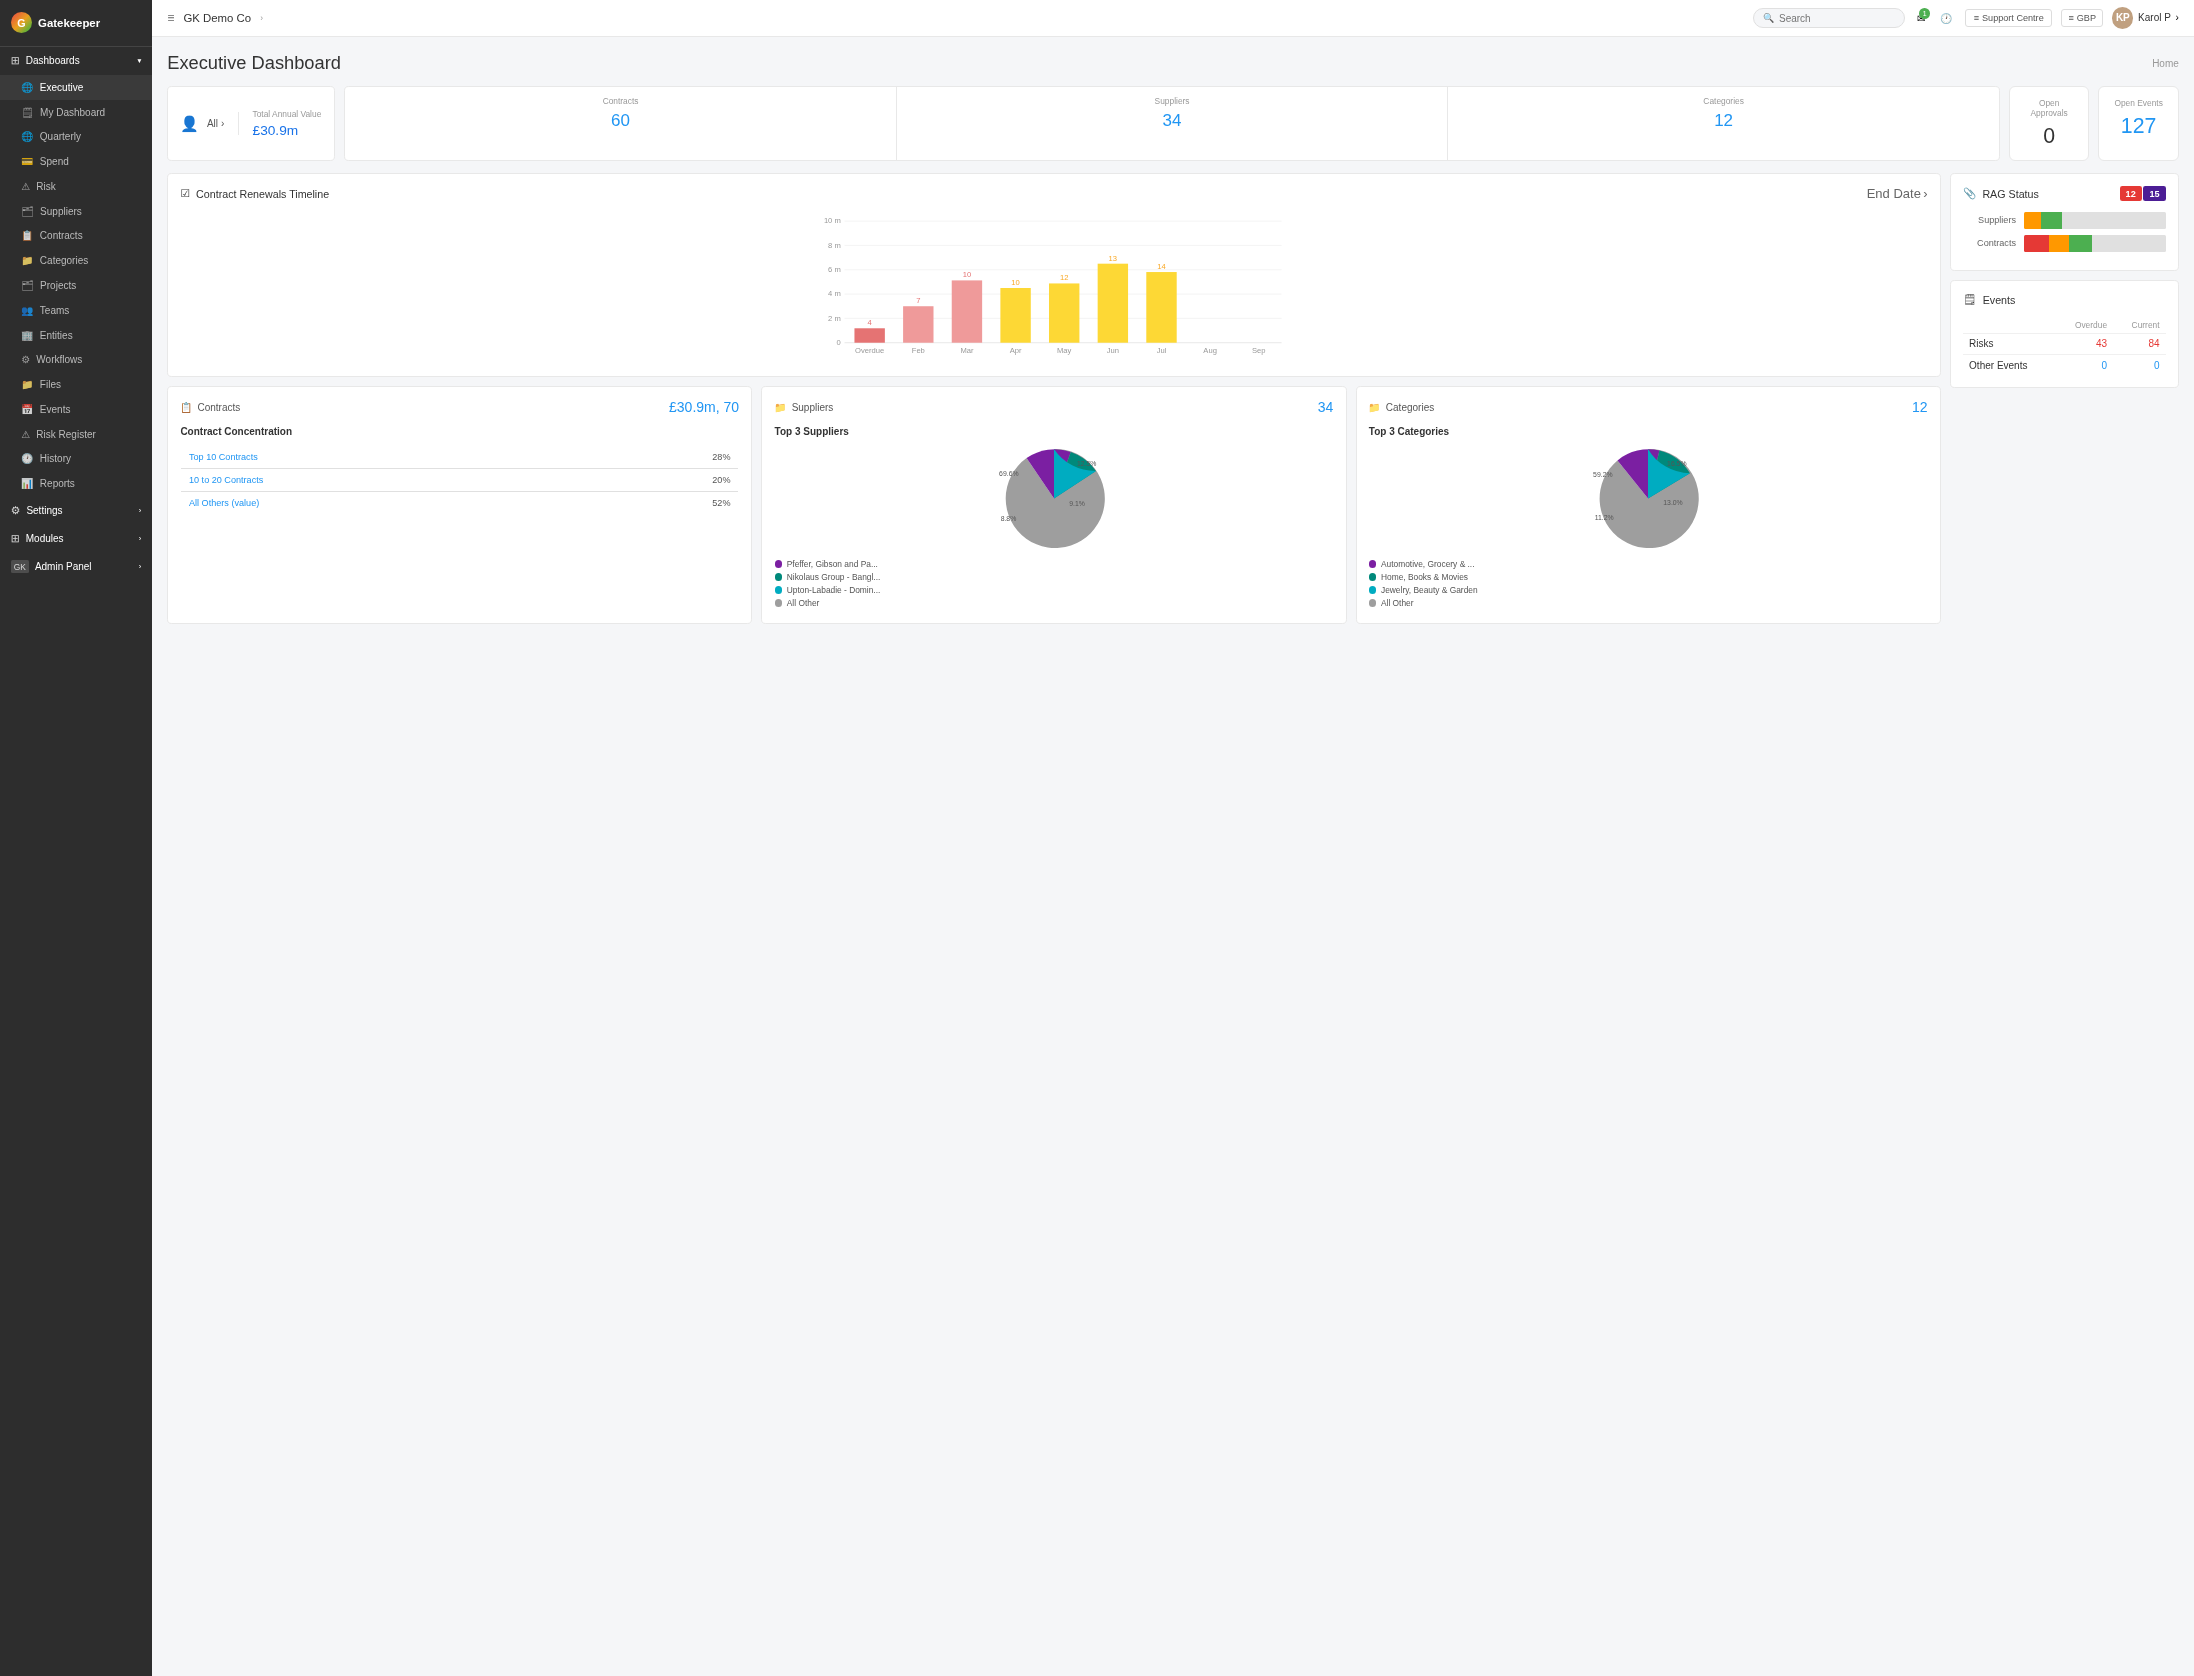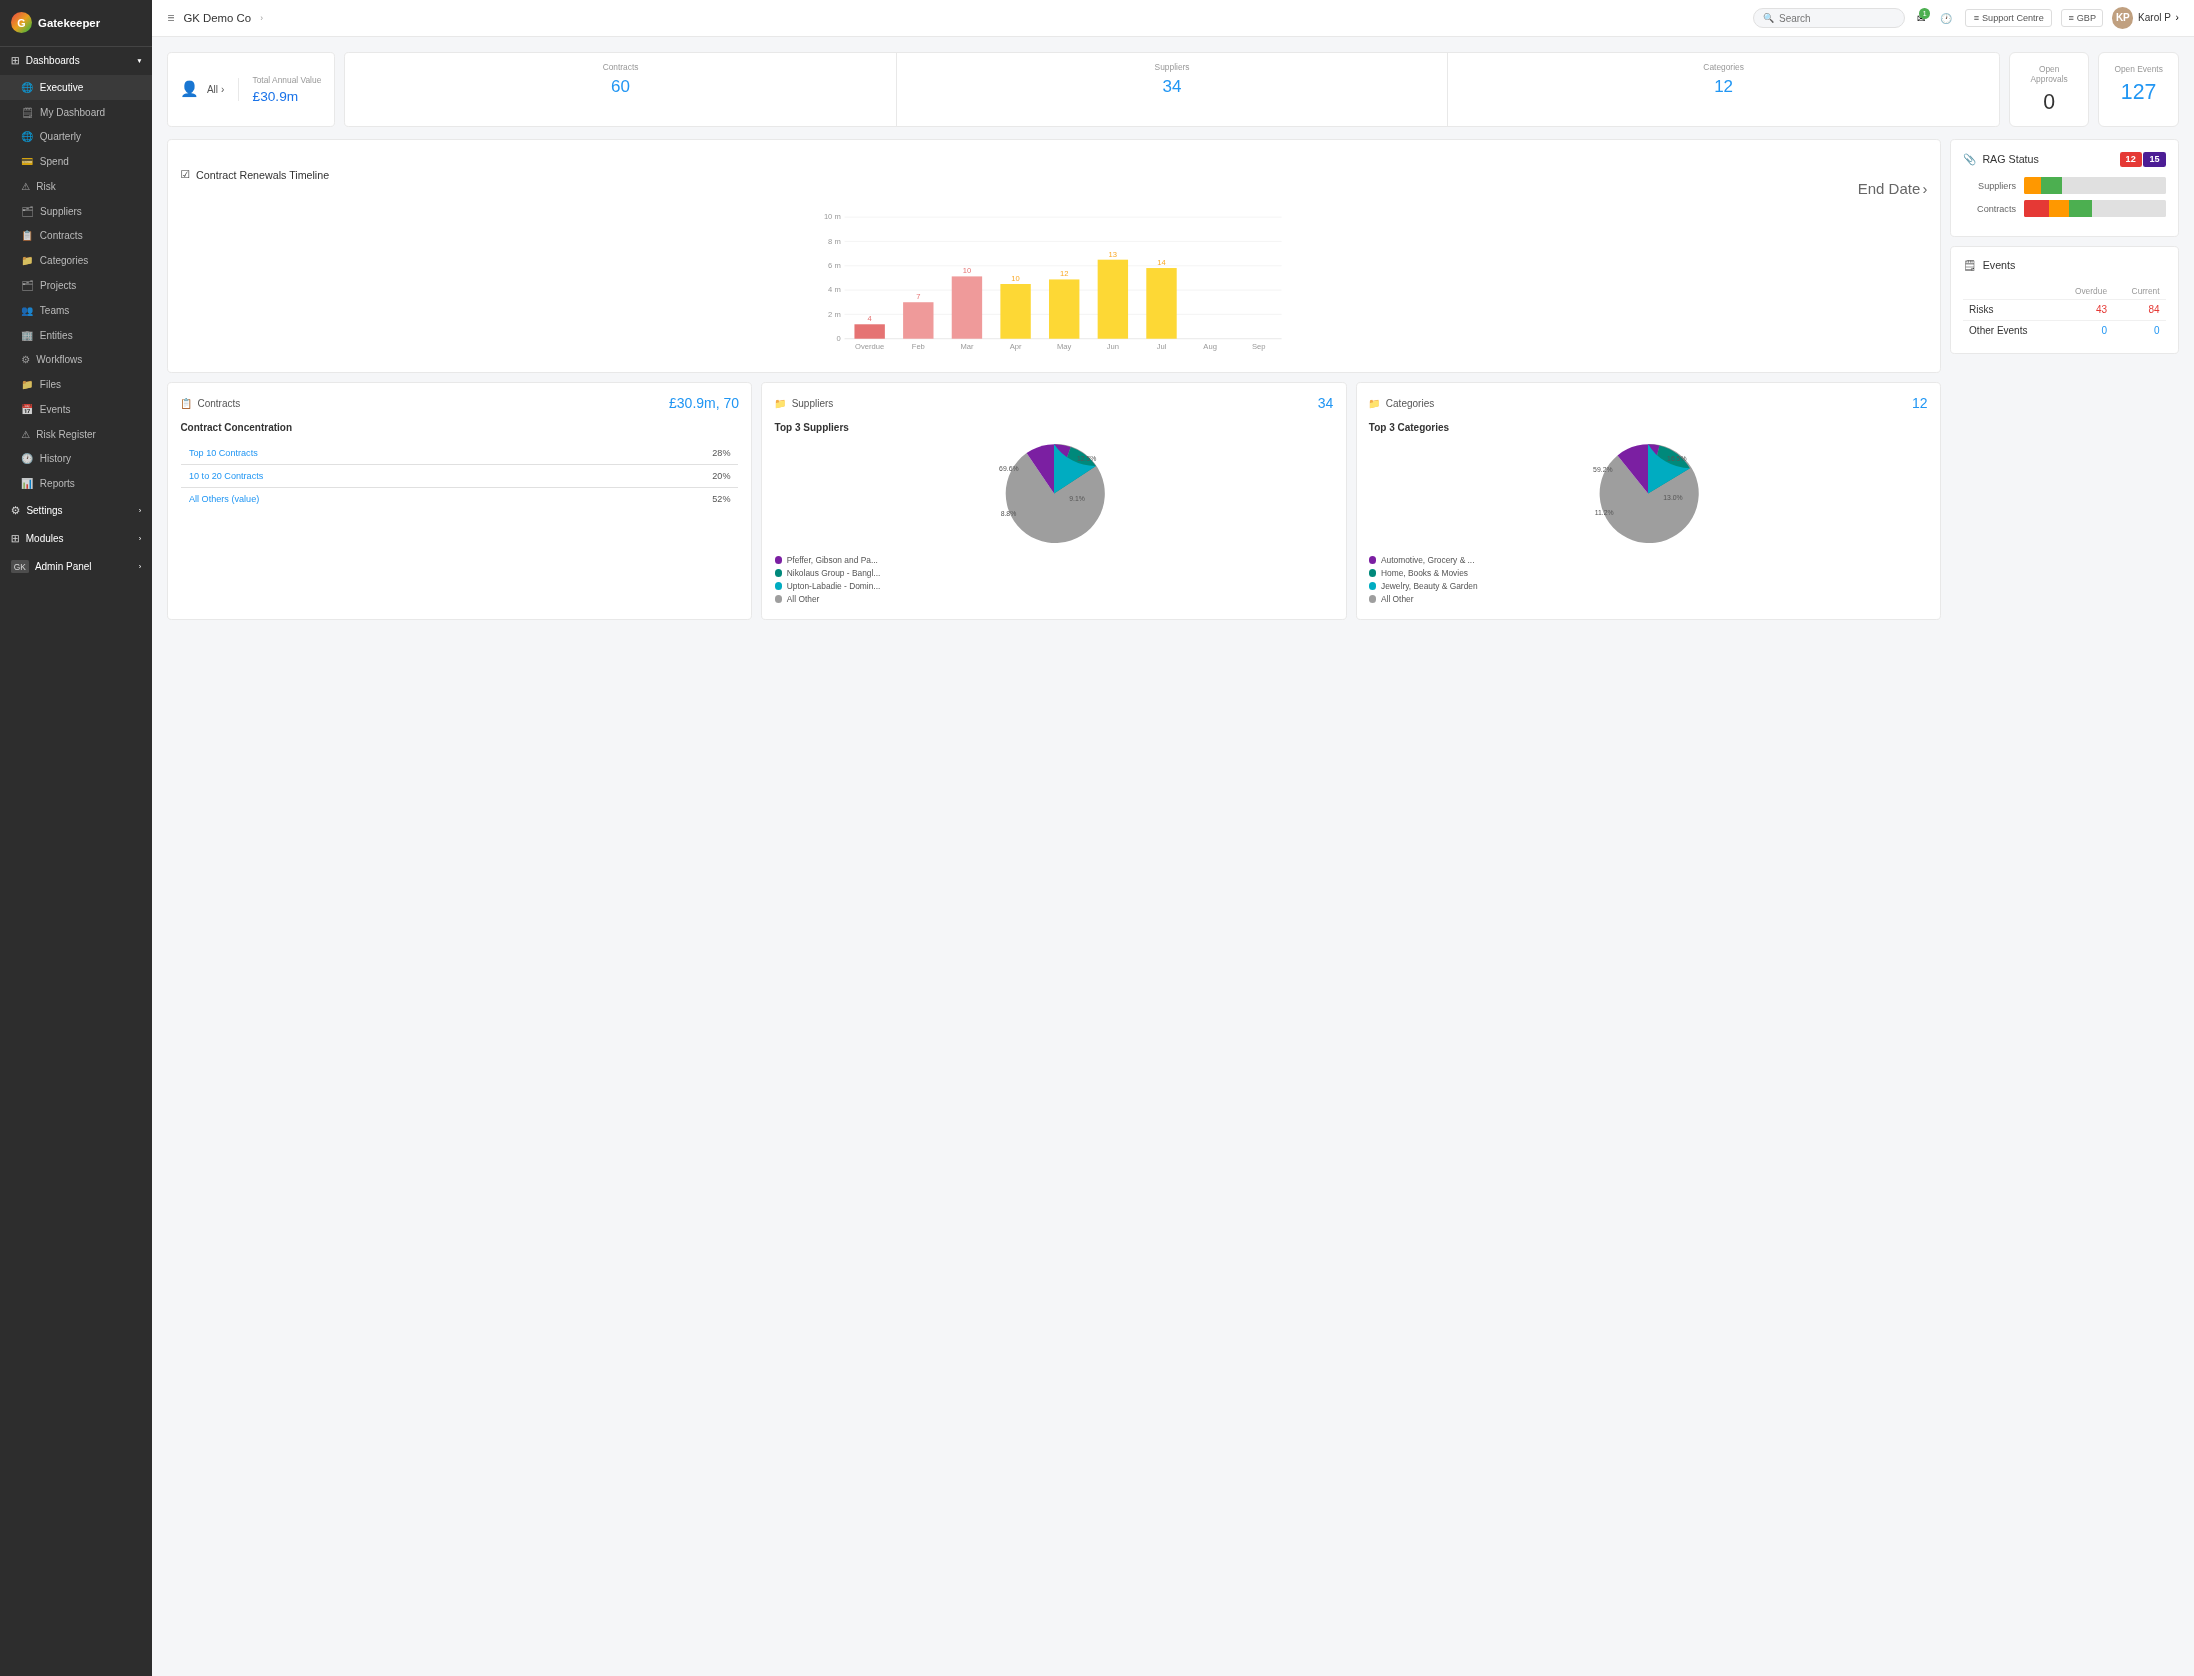"Executive Dashboard" div { html: none -> <div> <h1>Executive Dashboard</h1> <span>Home</span> </div> }
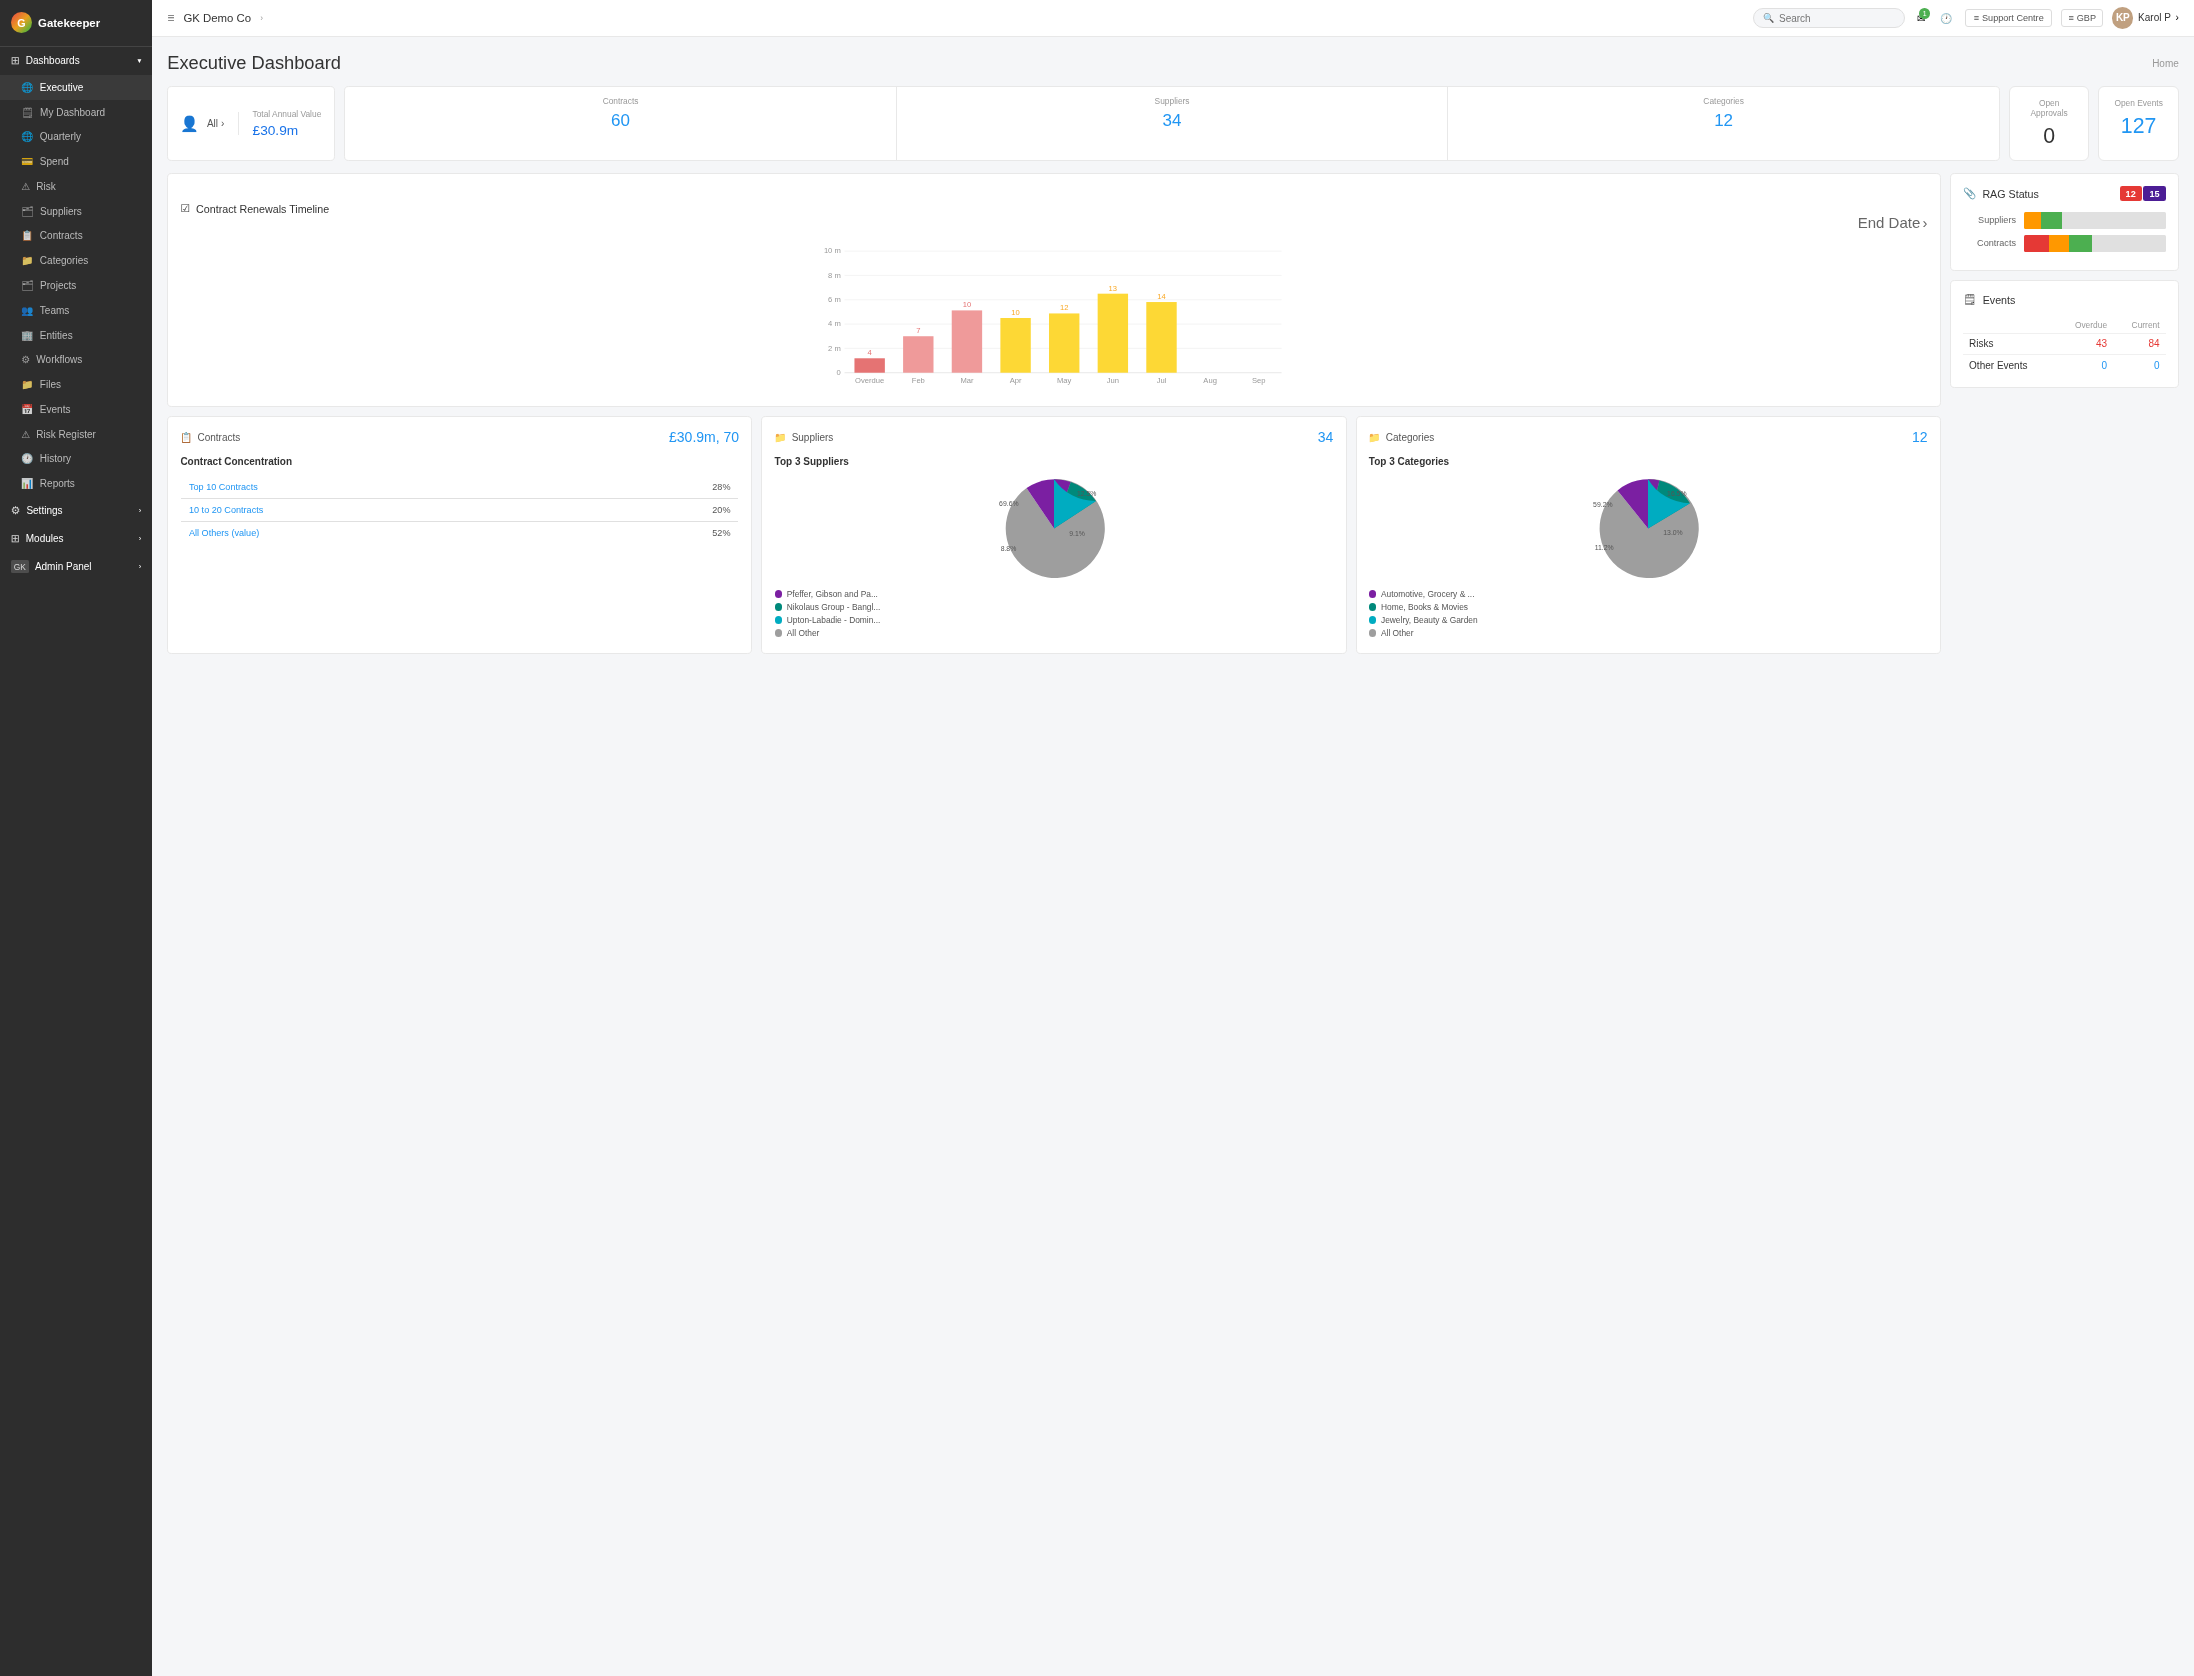"End Date" .card-action { font-size: 15px -> 13px; margin-top: 28px -> none }
